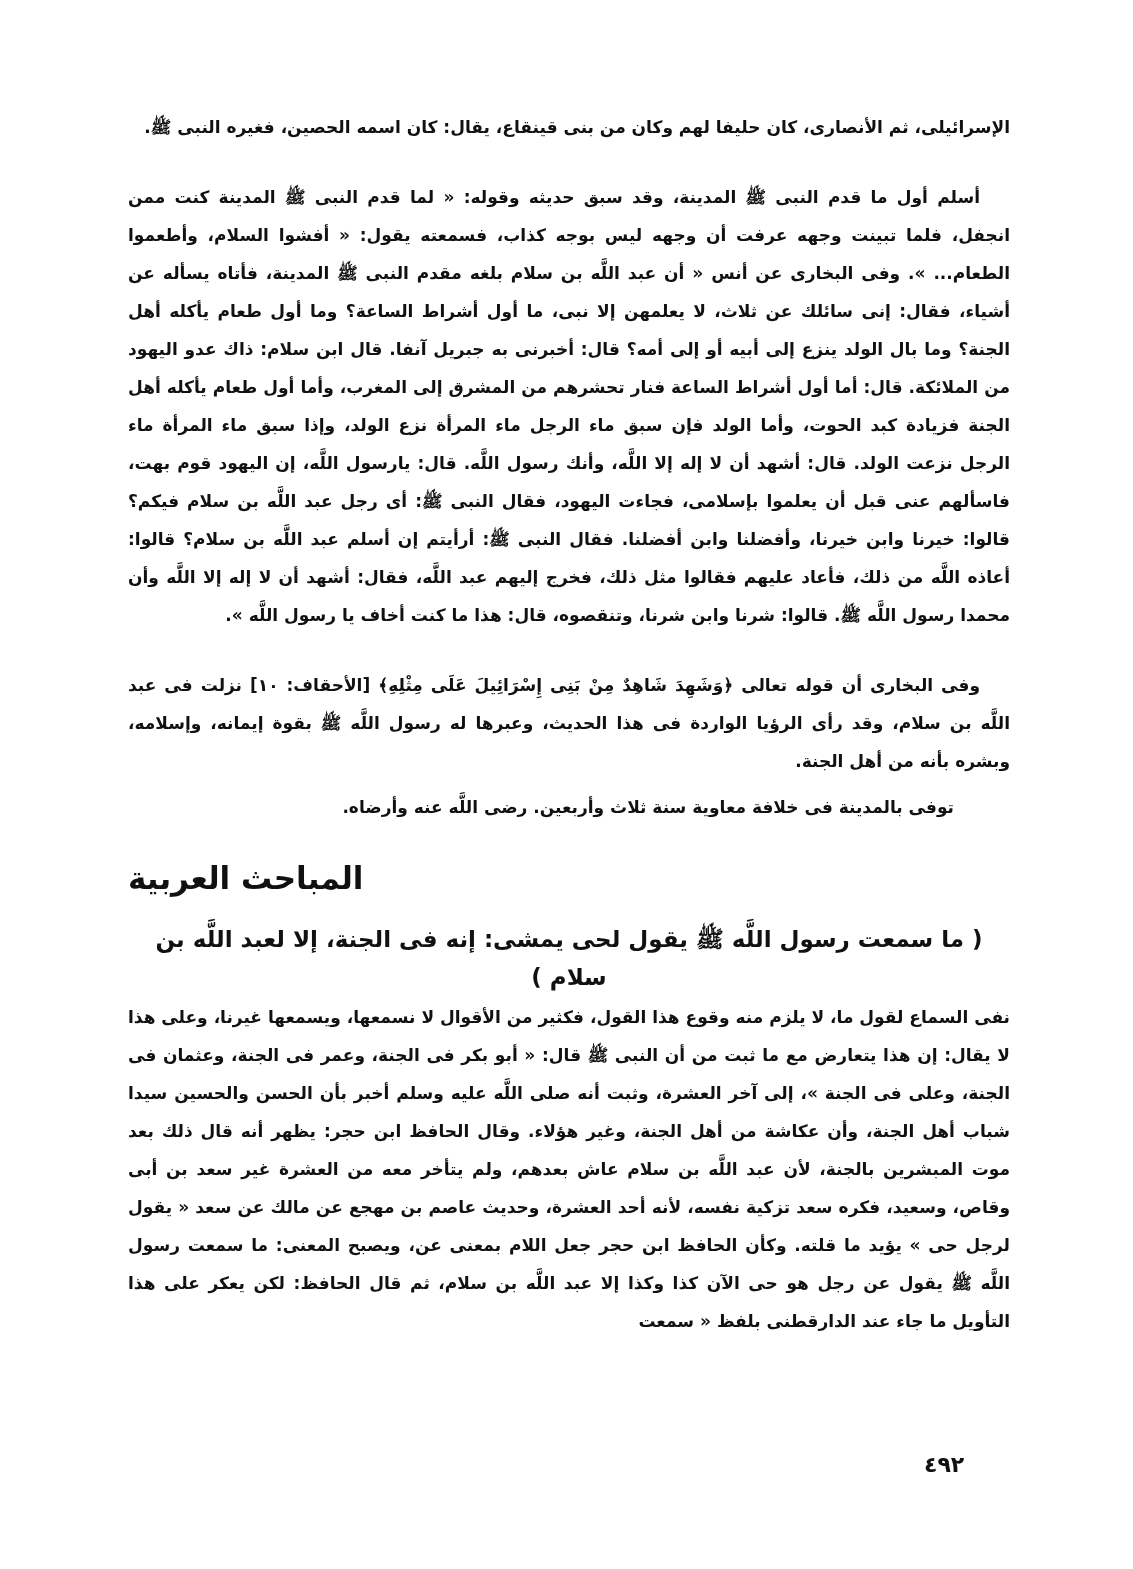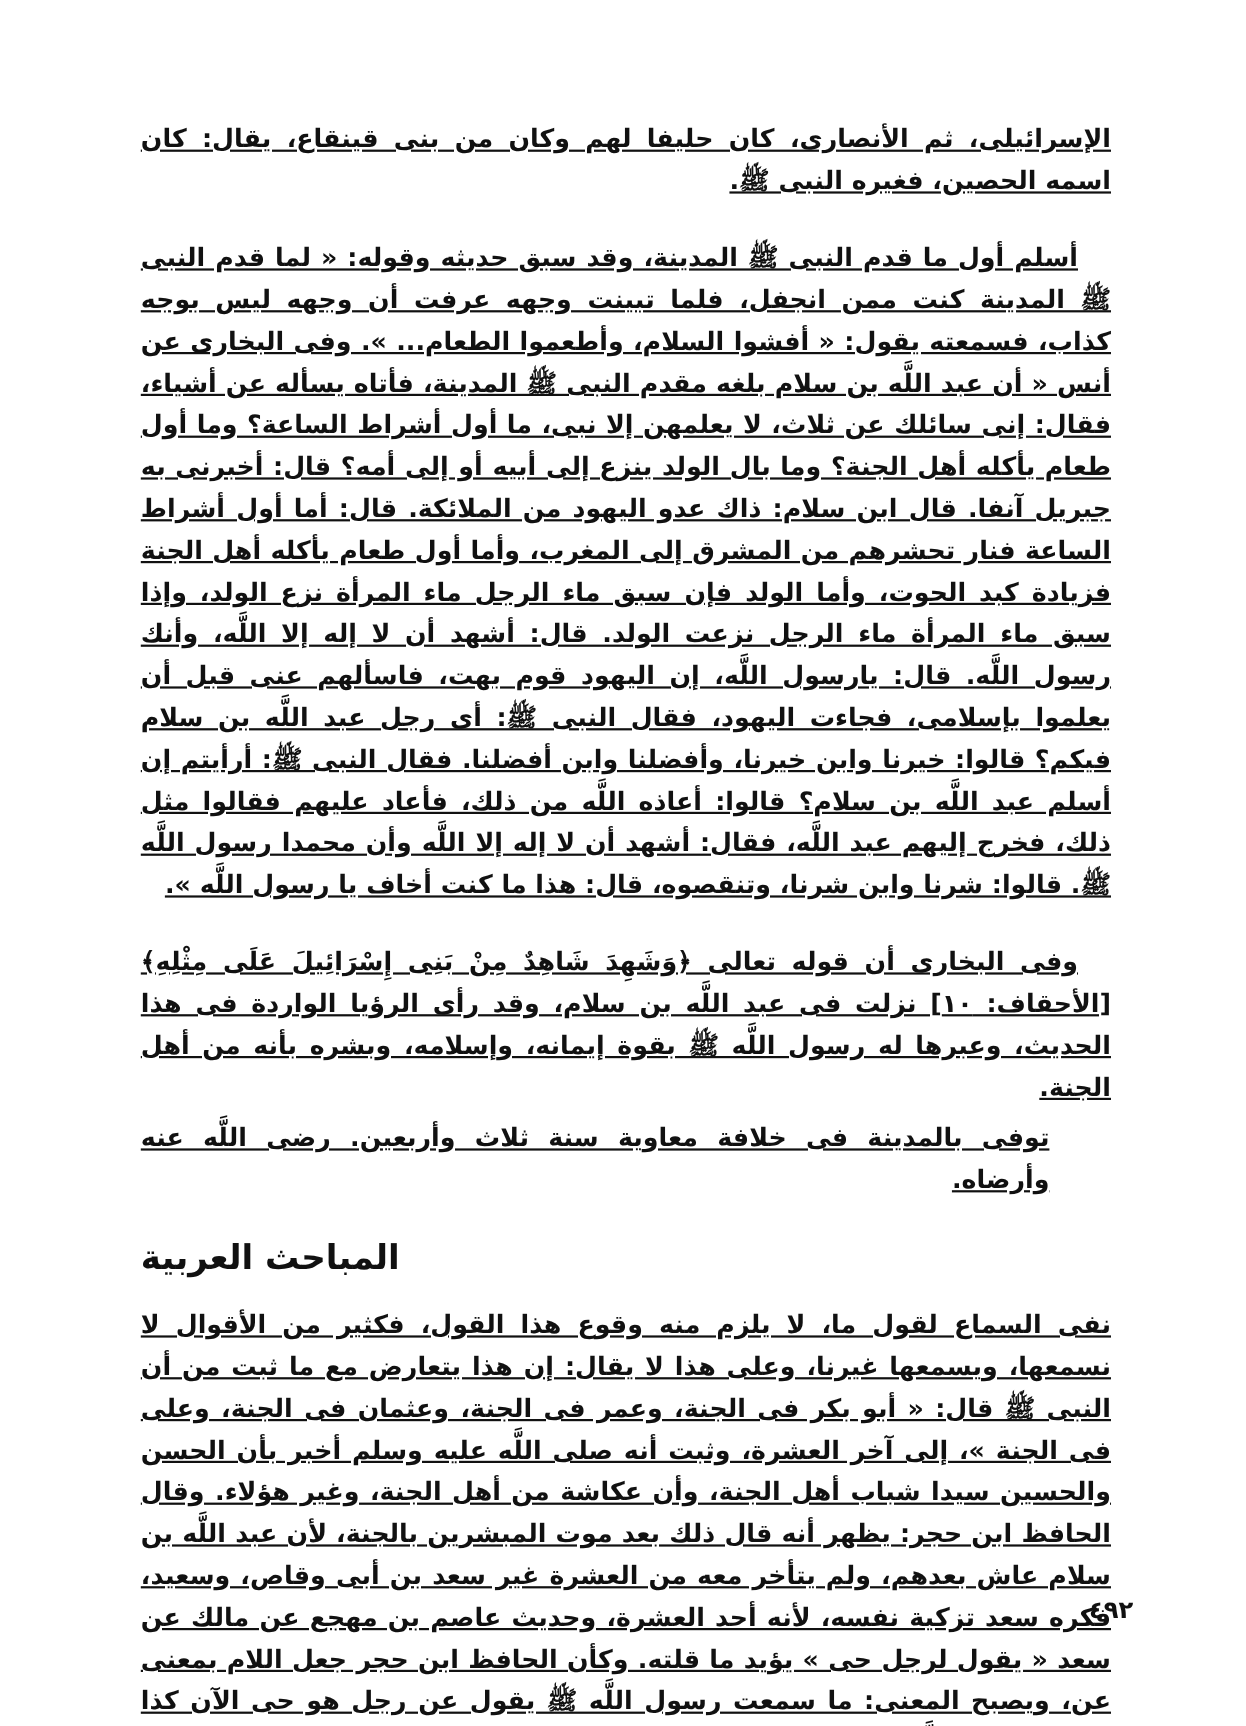"الإسرائيلى، ثم الأنصارى، كان حليفا" .para { font-size: 23px -> 17px; text-decoration: underline -> none }
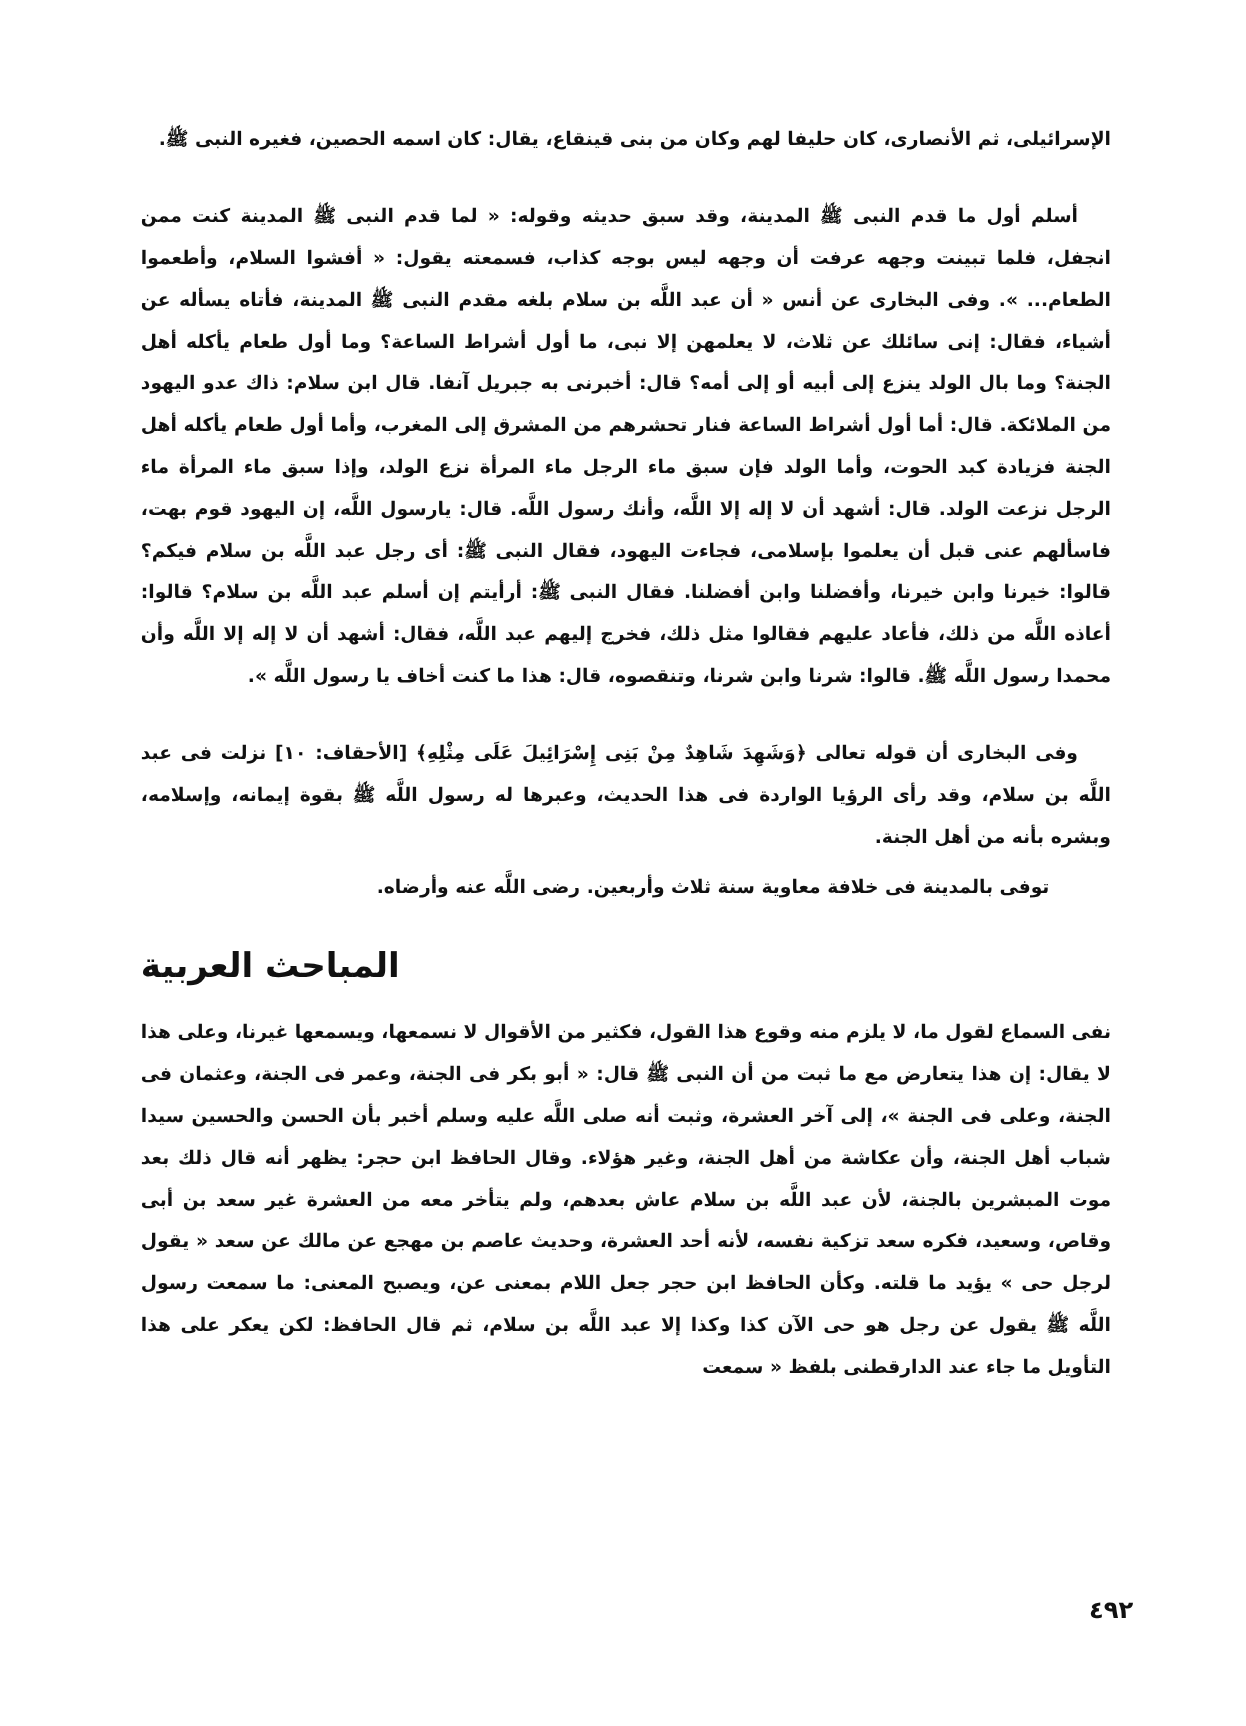"( ما سمعت رسول اللَّه" h3.sub-title { html: none -> <h3>( ما سمعت رسول اللَّه ﷺ يقول لحى يمشى: إنه فى الجنة، إلا لعبد اللَّه بن سلام )</h3> }
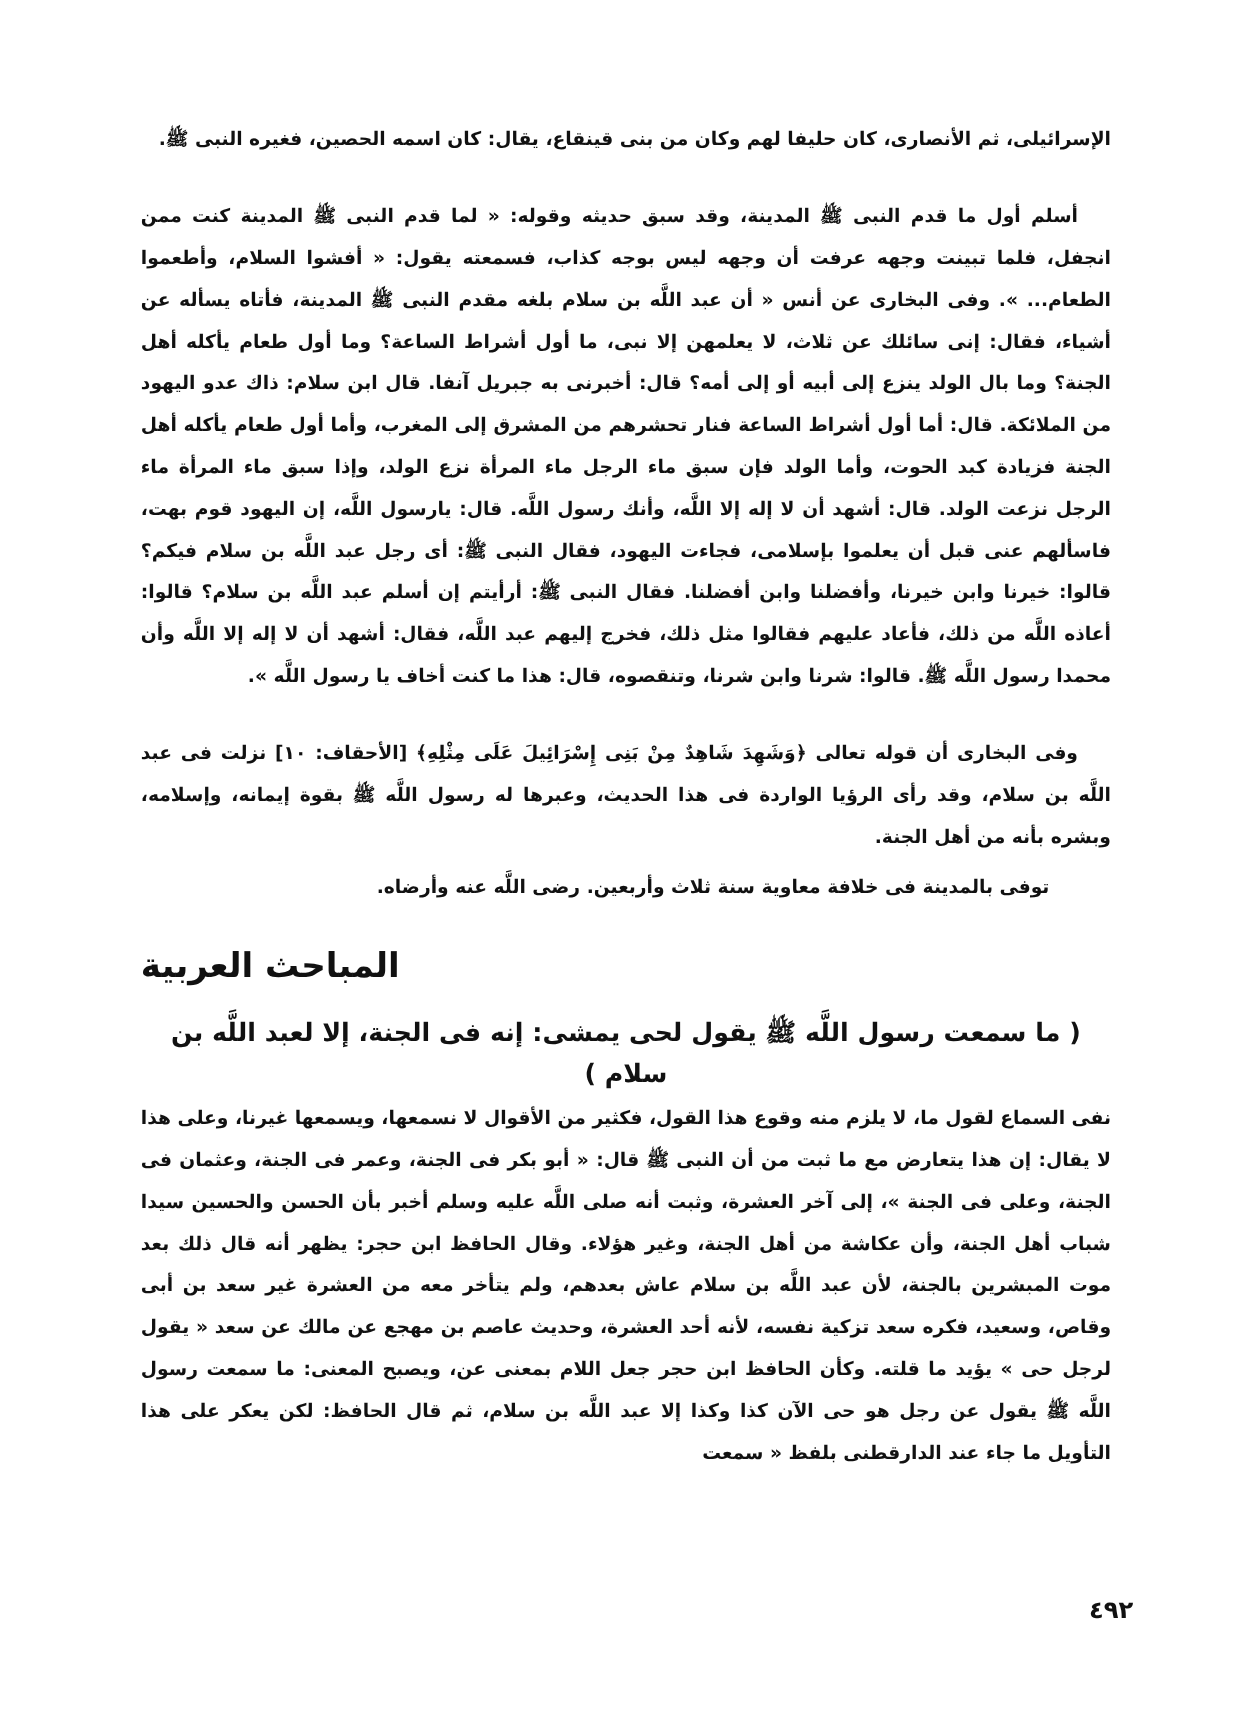"٤٩٢" .page-number { left: 990px -> 924px }
